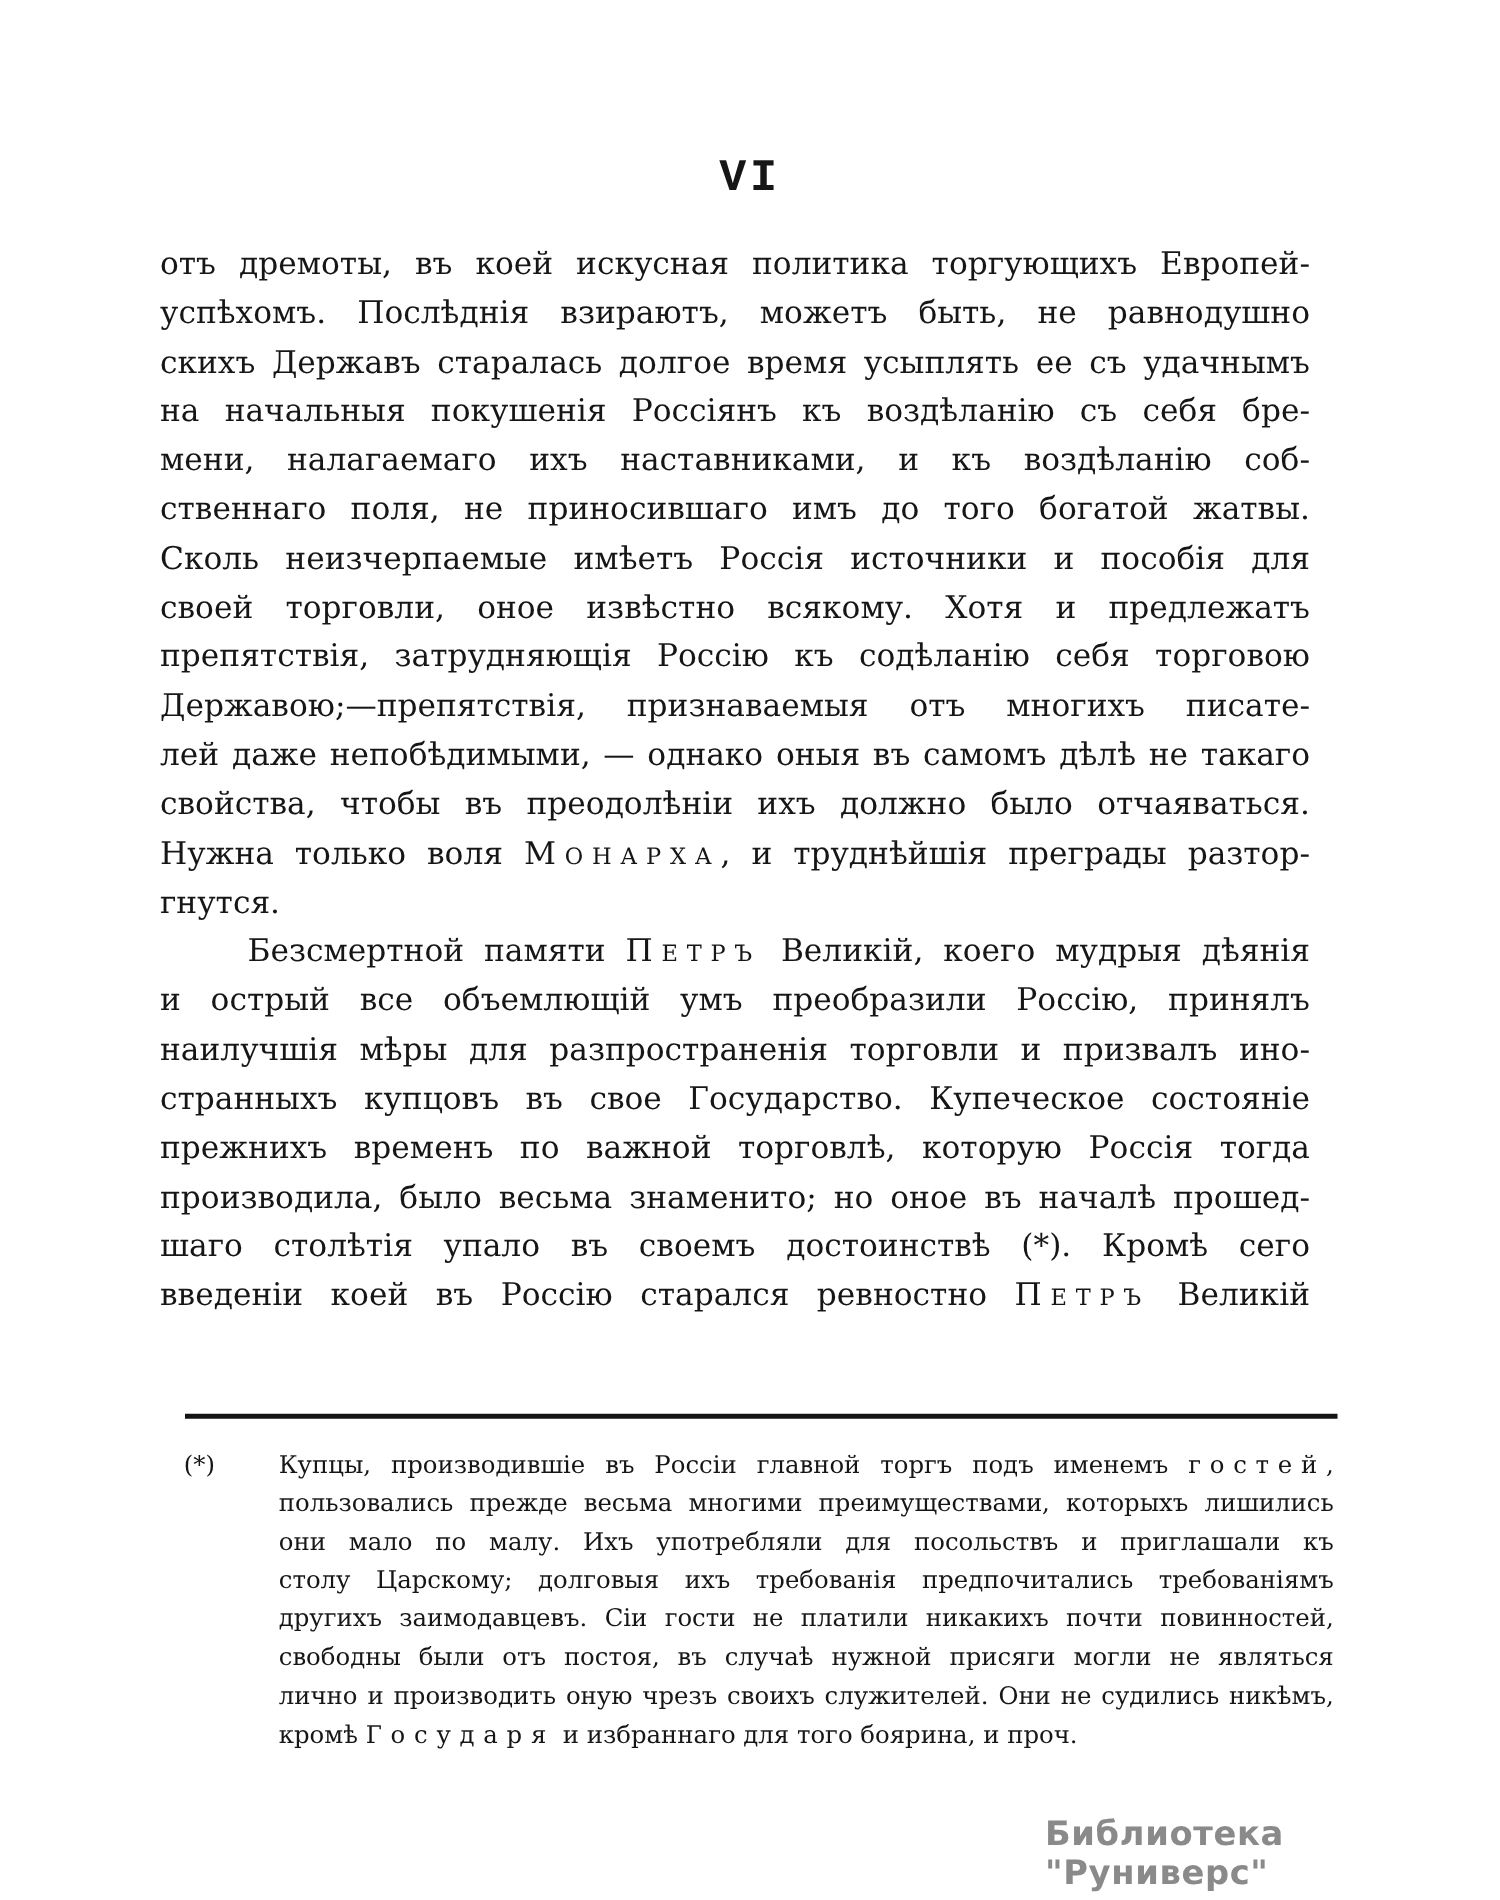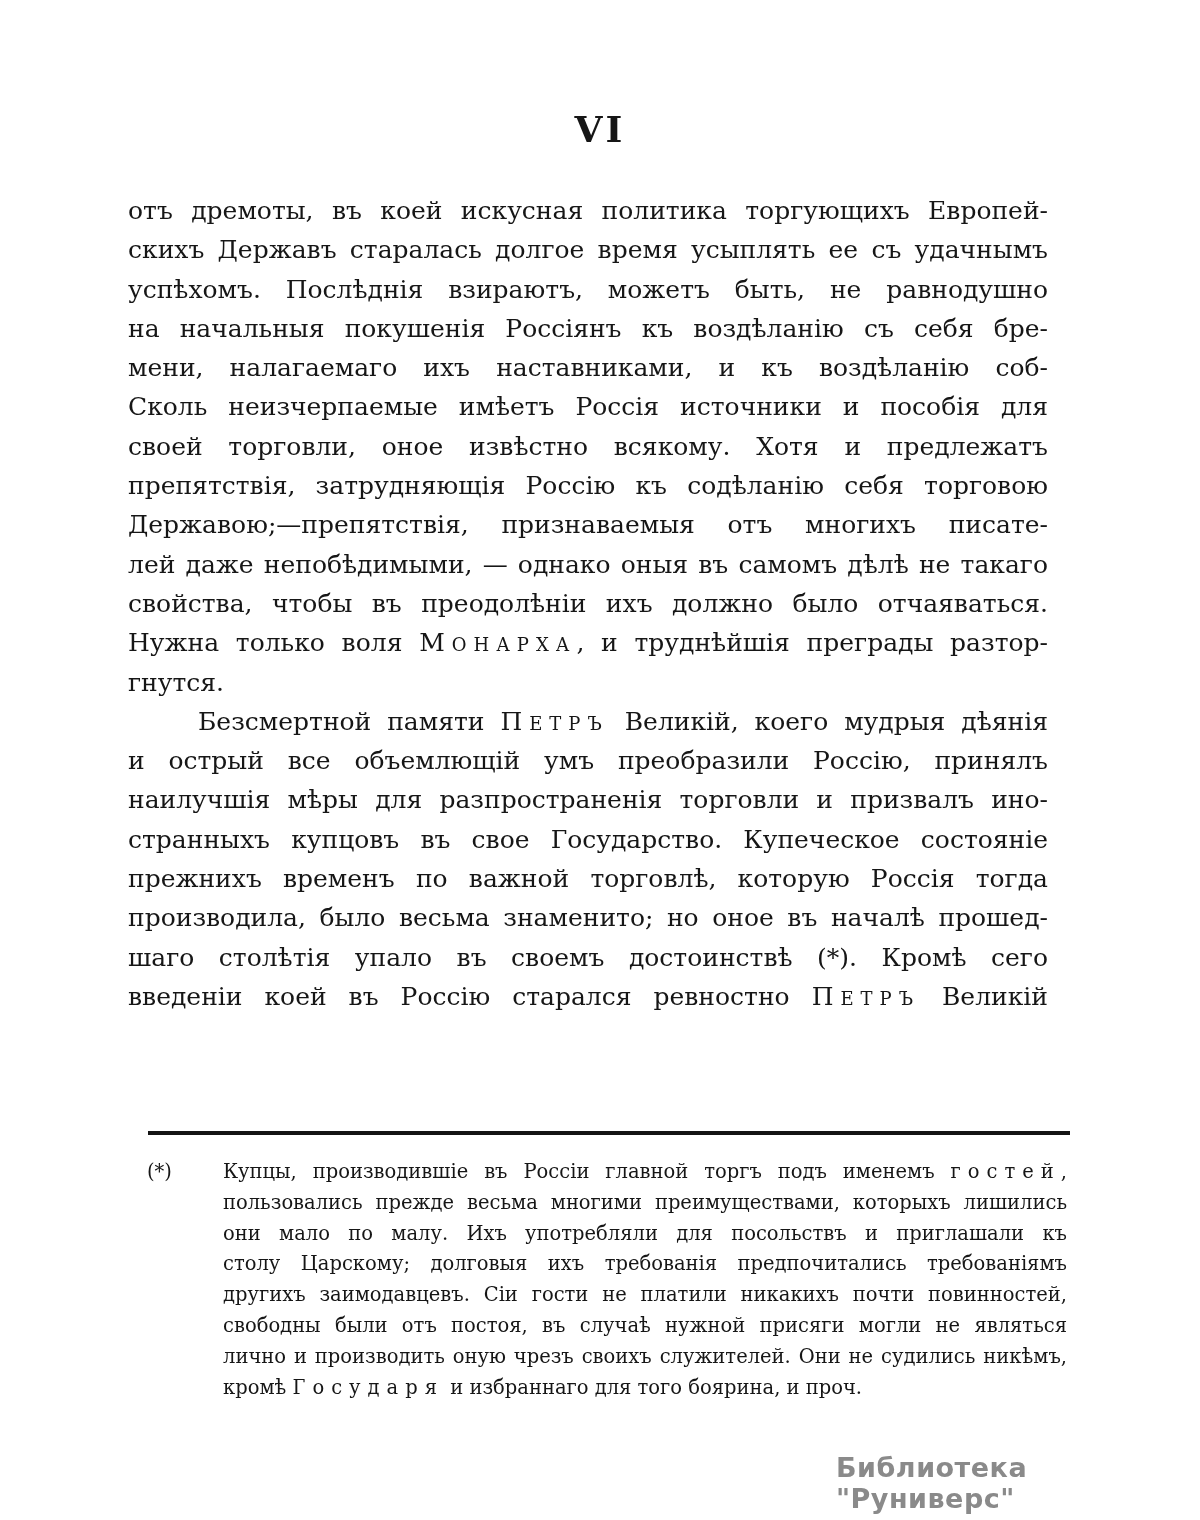"VI" .pagenum { font-family: none -> Liberation Mono, monospace; top: 108px -> 122px }
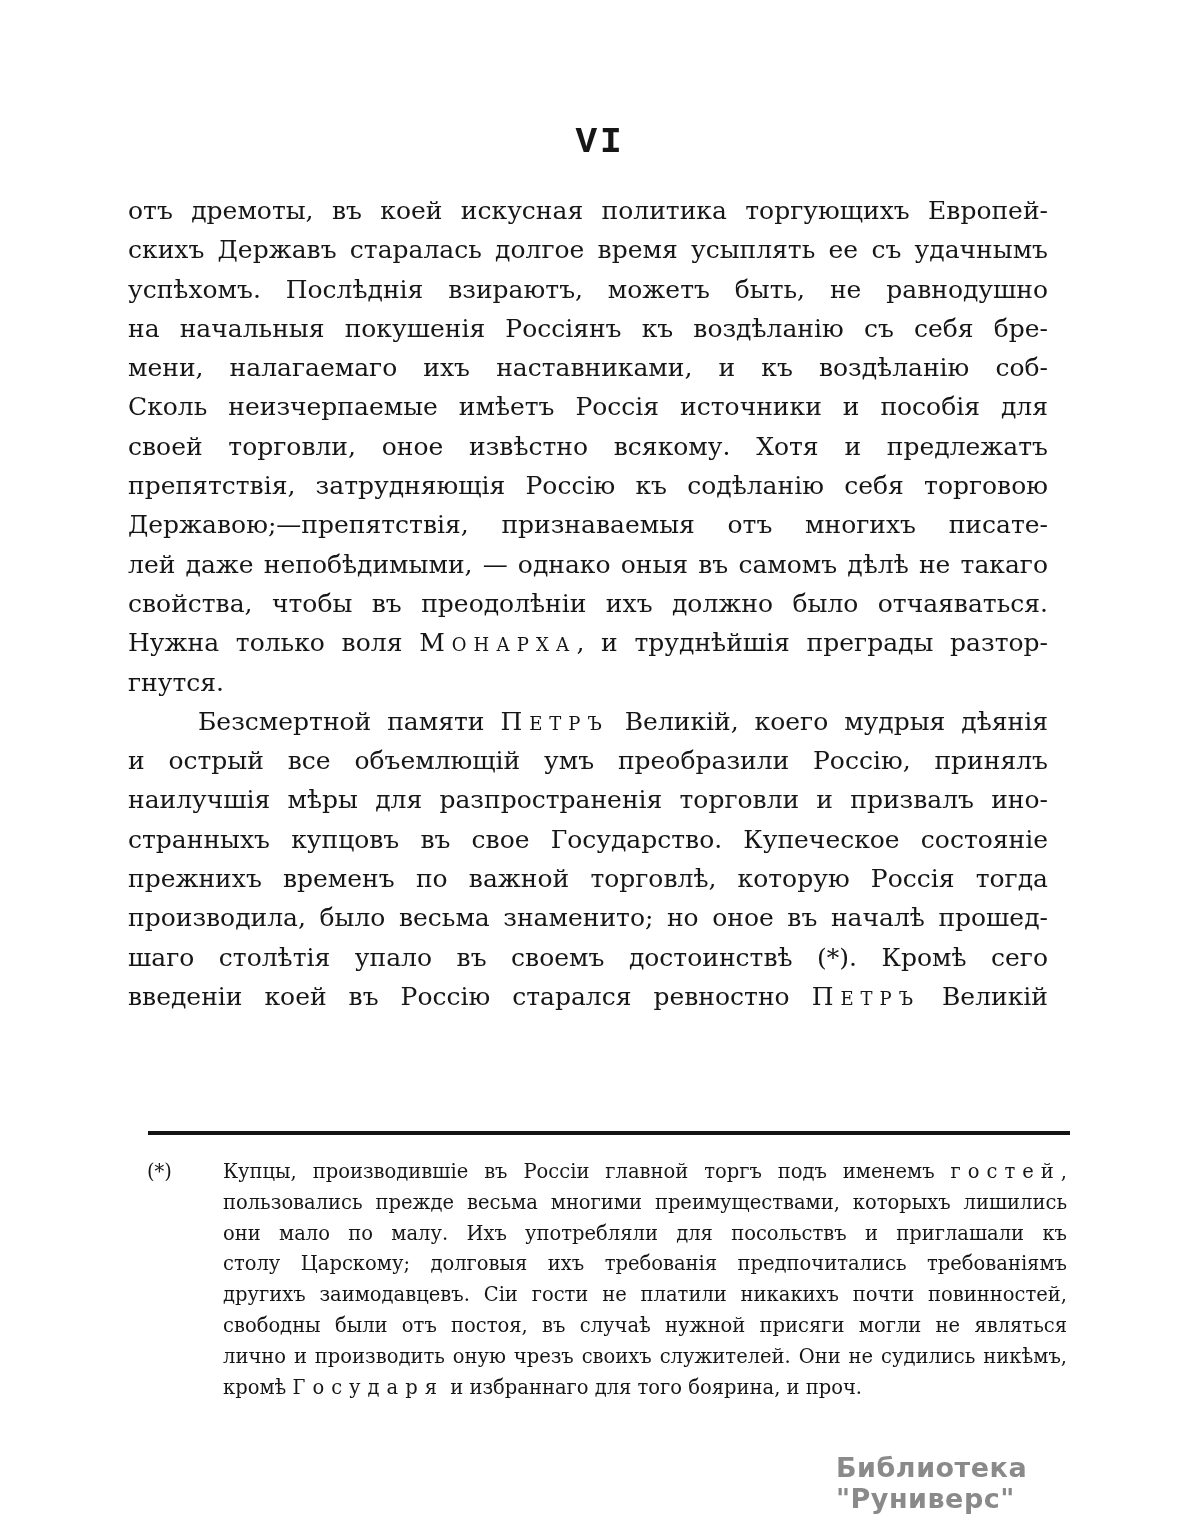"скихъ Державъ старалась долгое время" div.line { order: before "успѣхомъ. Послѣднія взираютъ, можетъ" -> after "успѣхомъ. Послѣднія взираютъ, можетъ" }
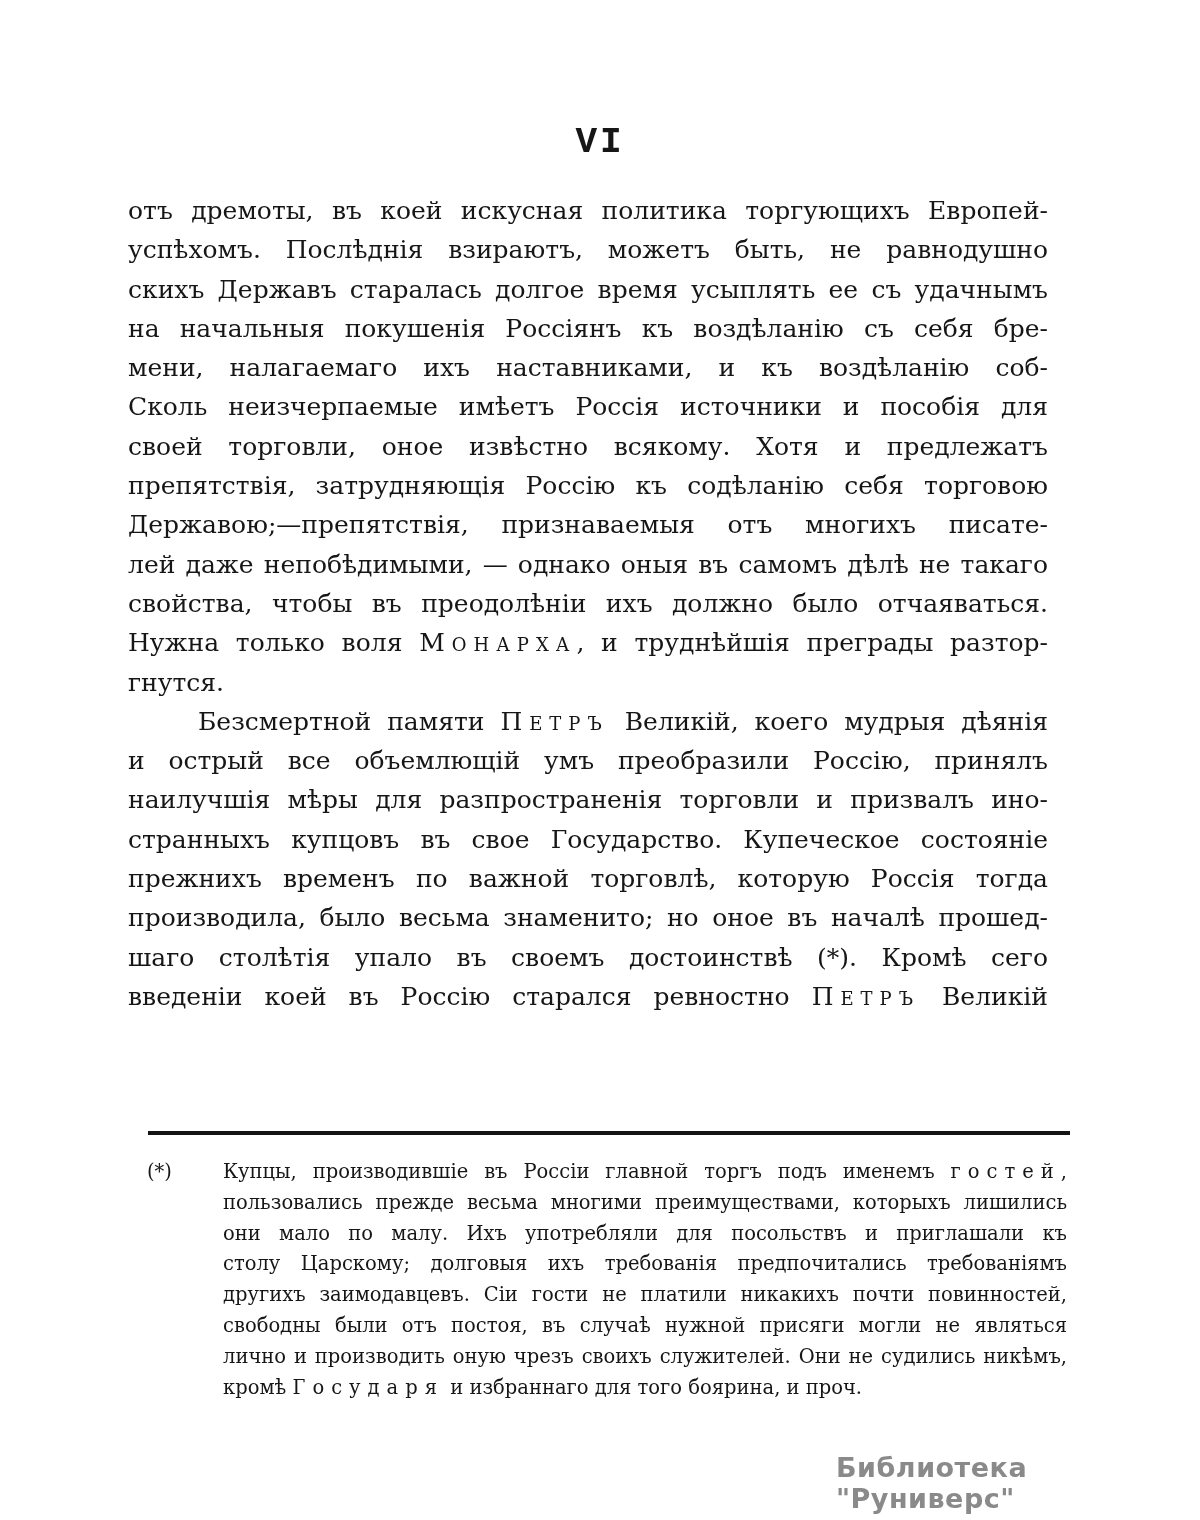"ственнаго поля, не приносившаго имъ" div.line { html: none -> <div><span>ственнаго поля, не приносившаго имъ до того богатой жатвы.</span></div> }
